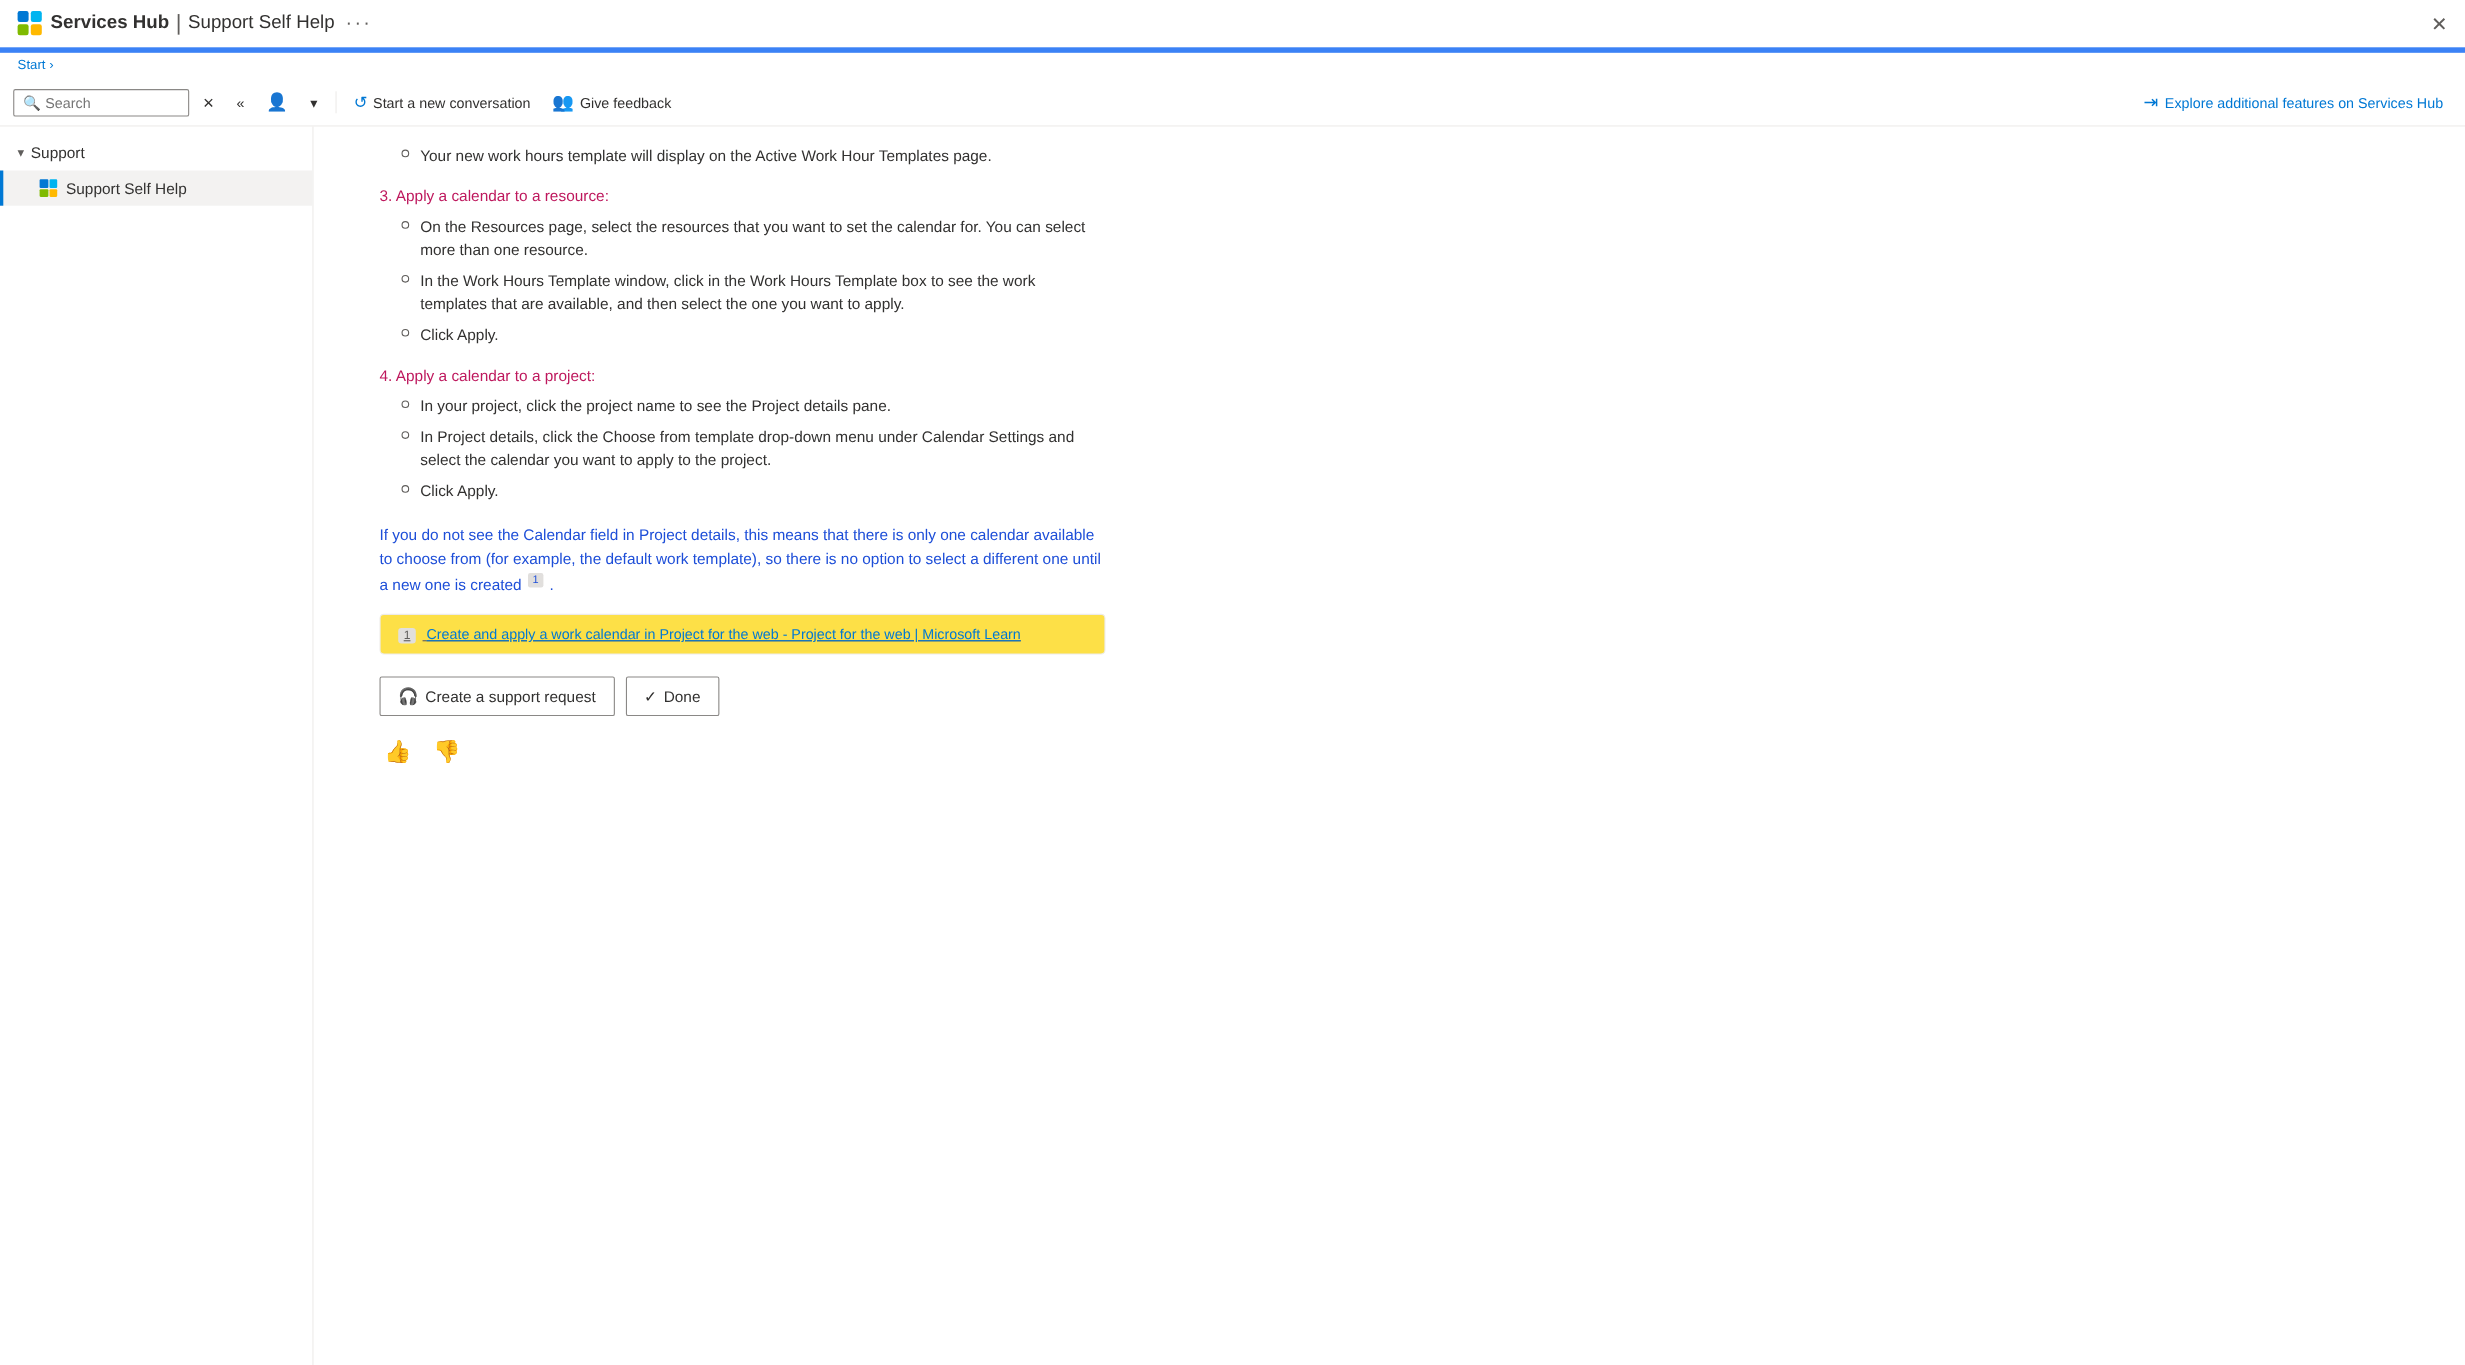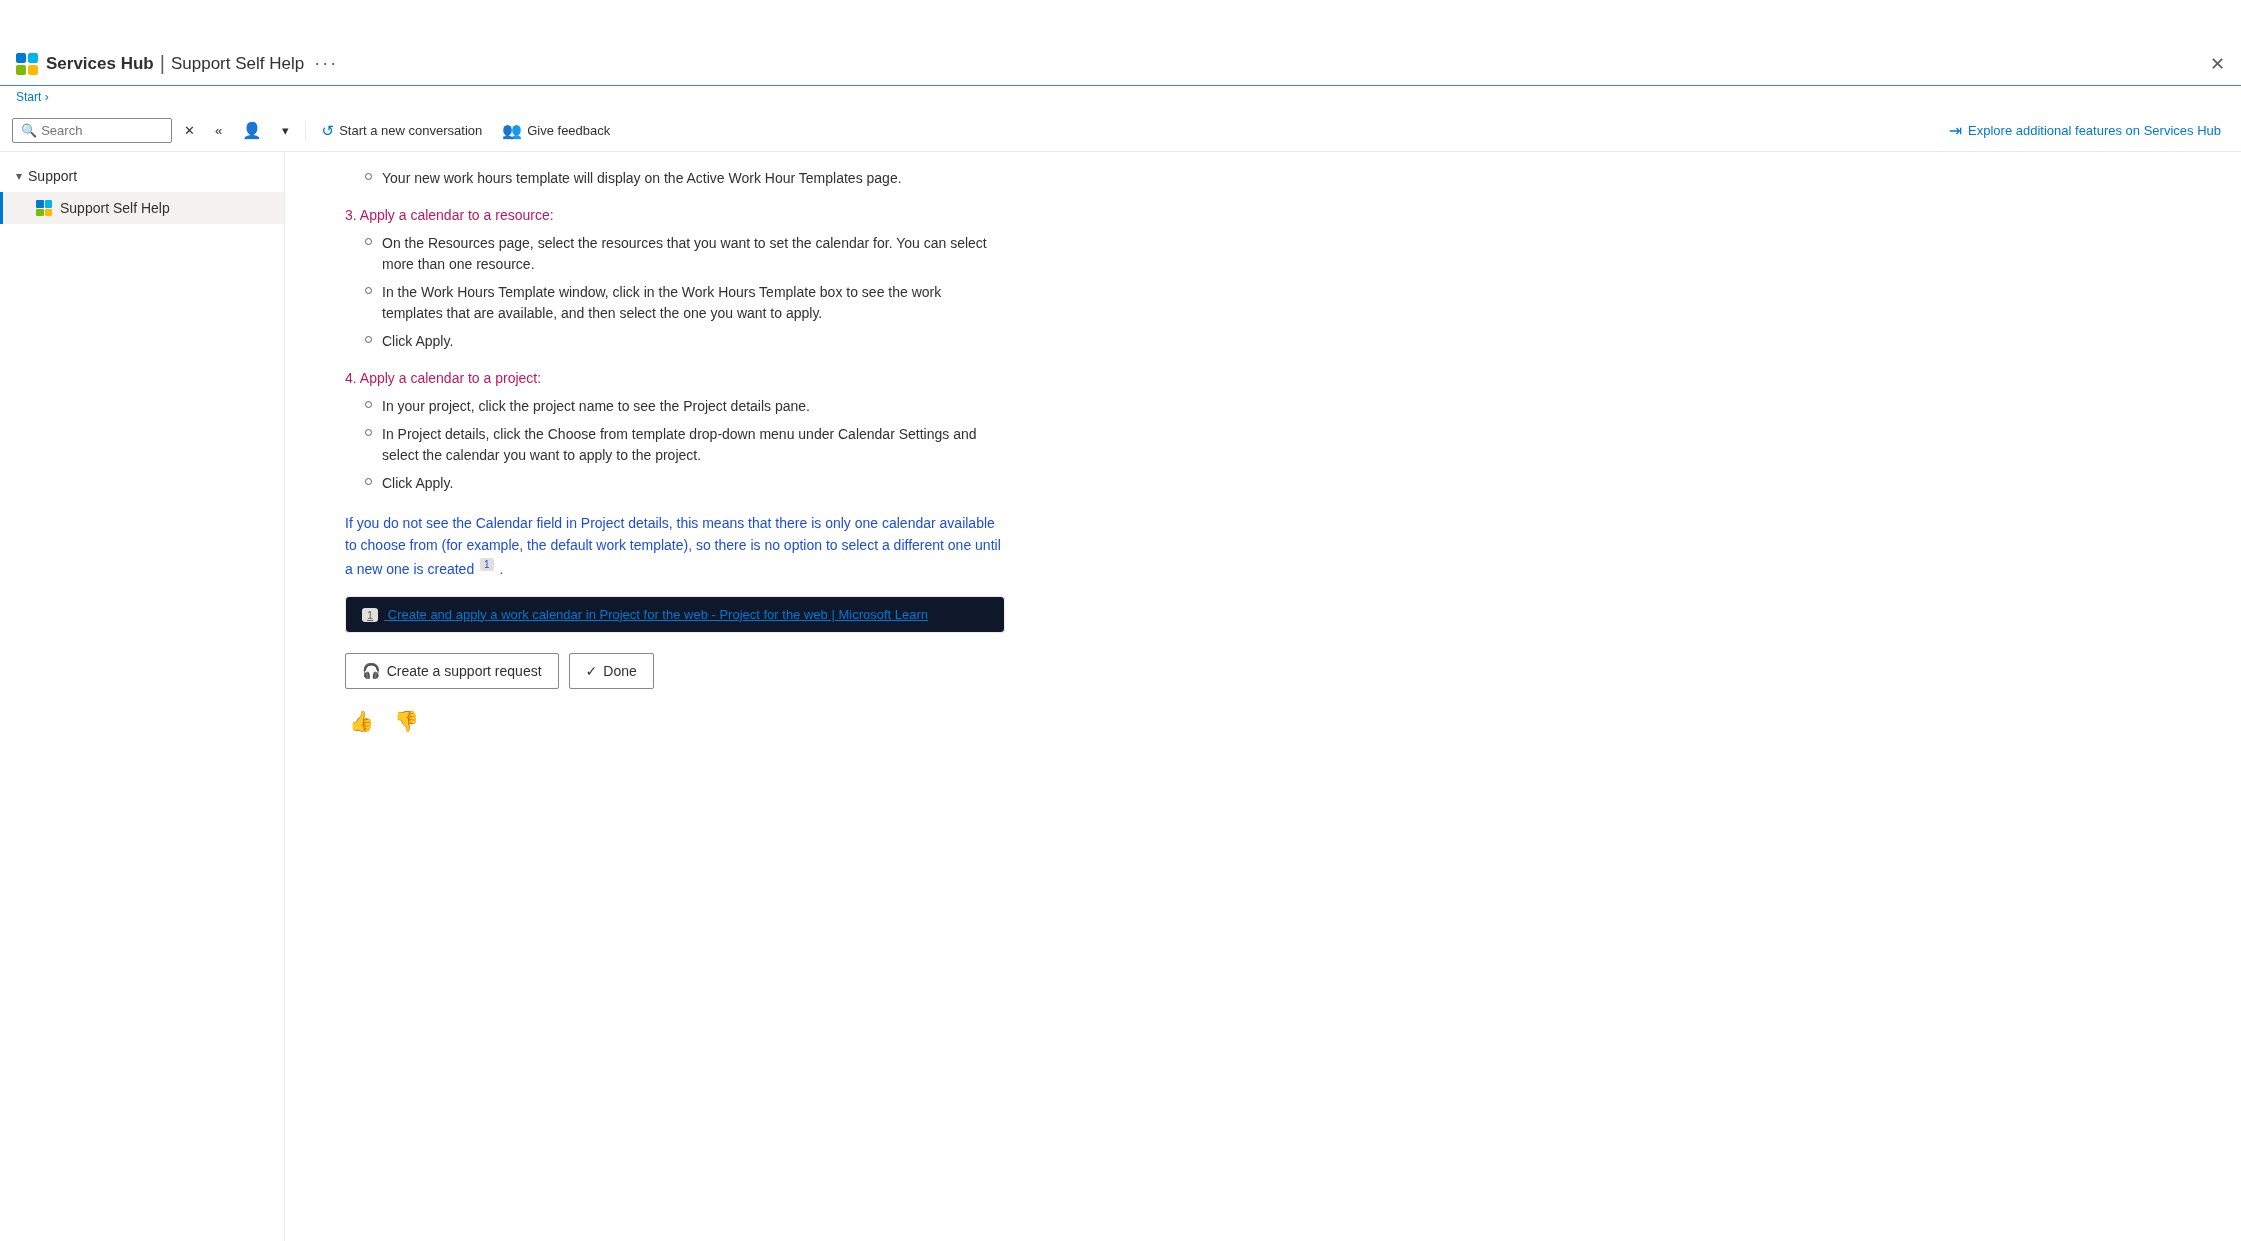"Services Hub" .title-bar { align-items: center -> flex-start; border-bottom: 1px solid #3b82f6 -> 5px solid #3b82f6; margin-top: 42px -> none }
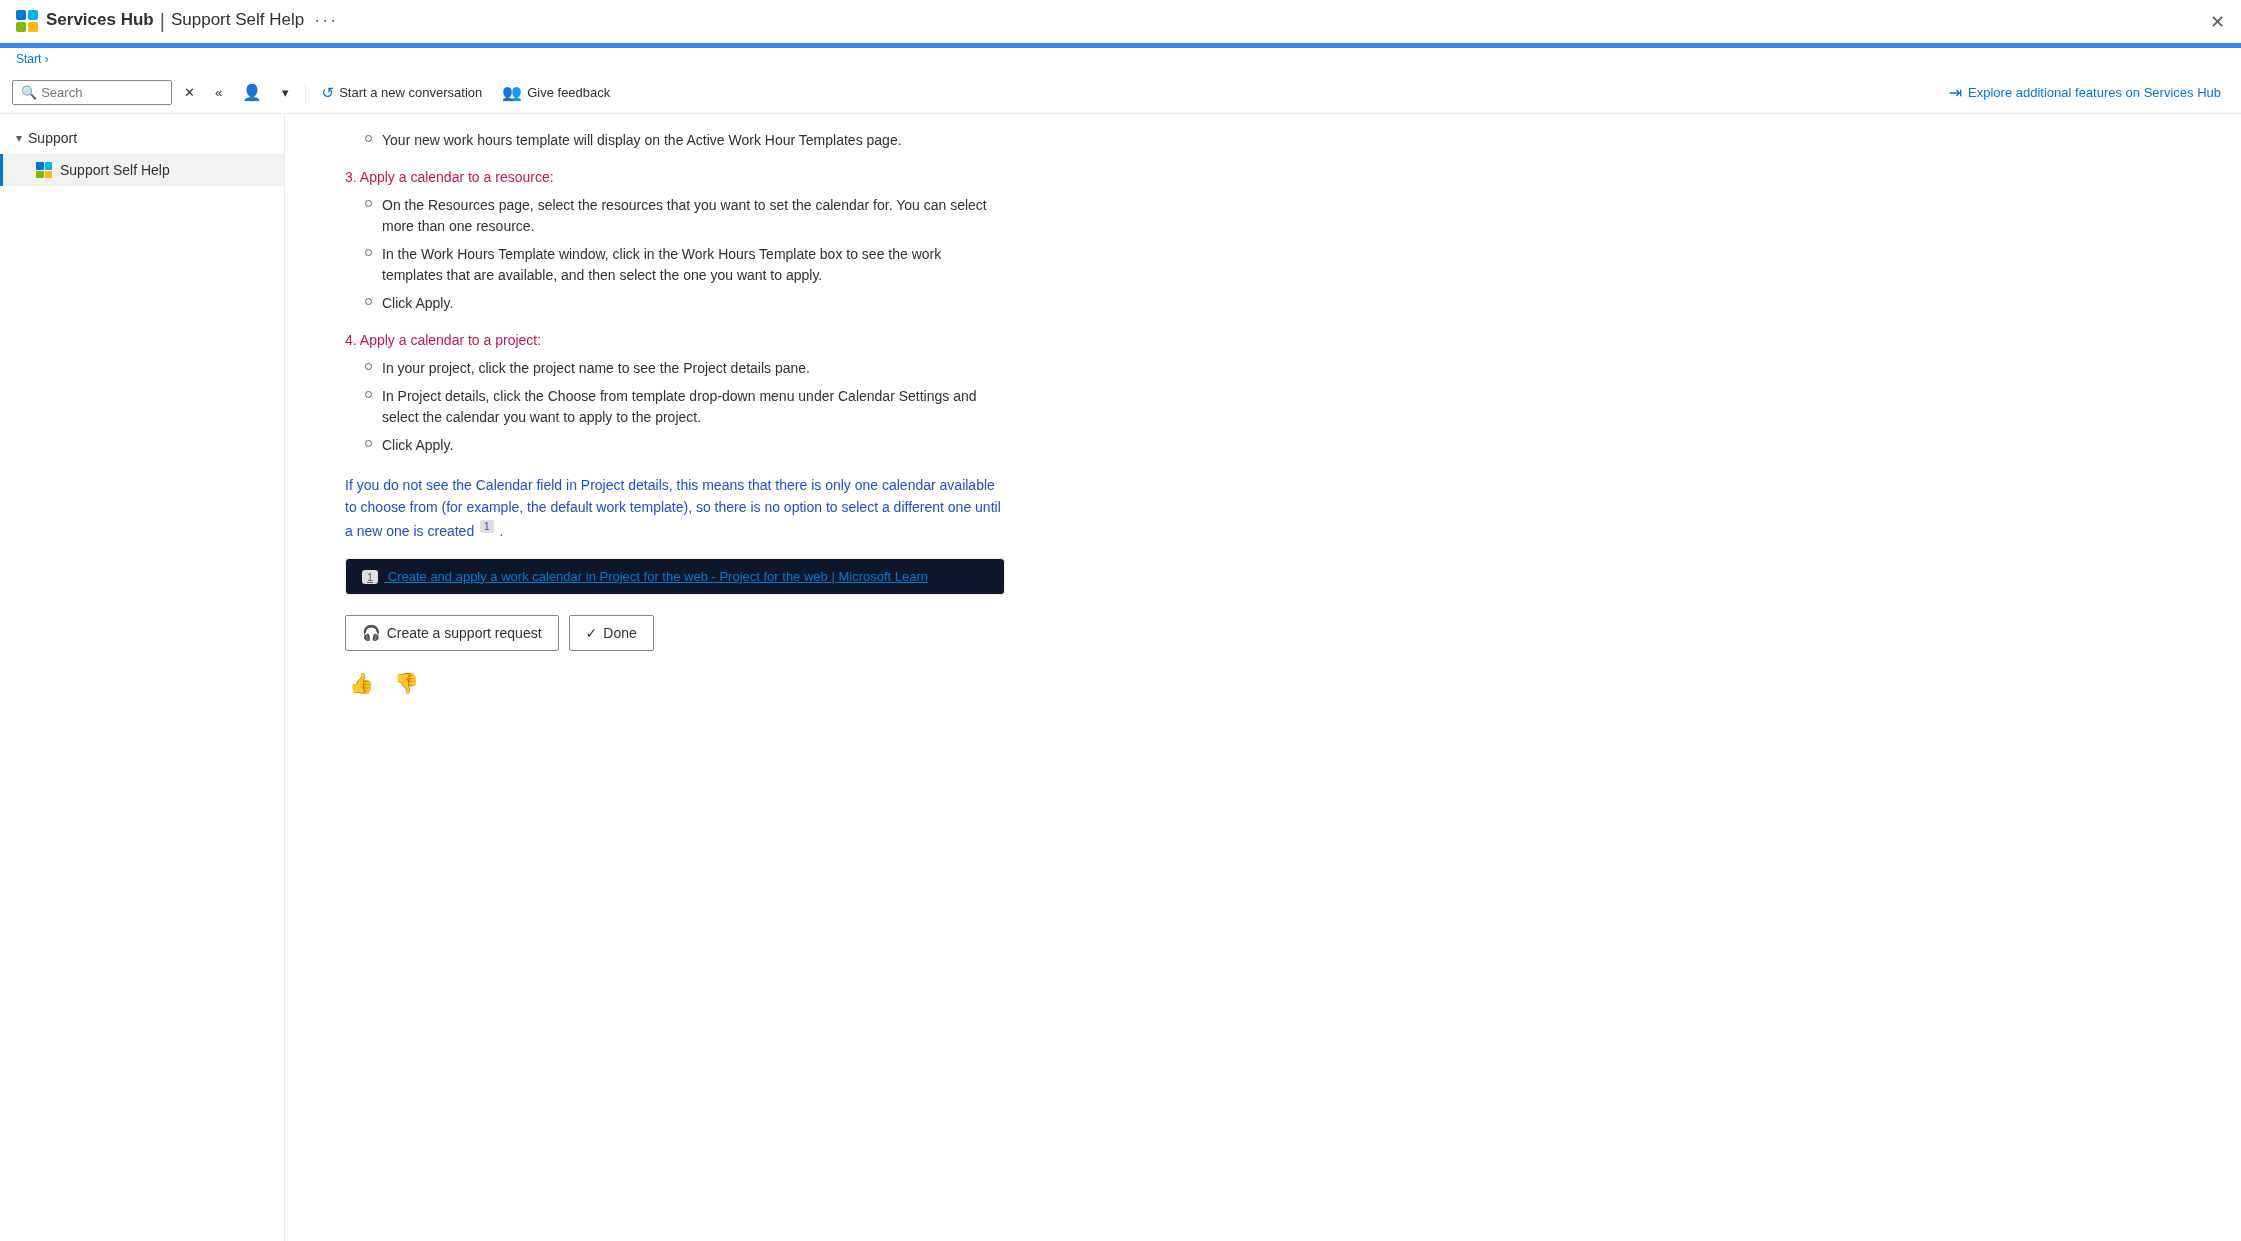"1 Create and apply a" .footnote-box { background: #0f172a -> #fde047 }
